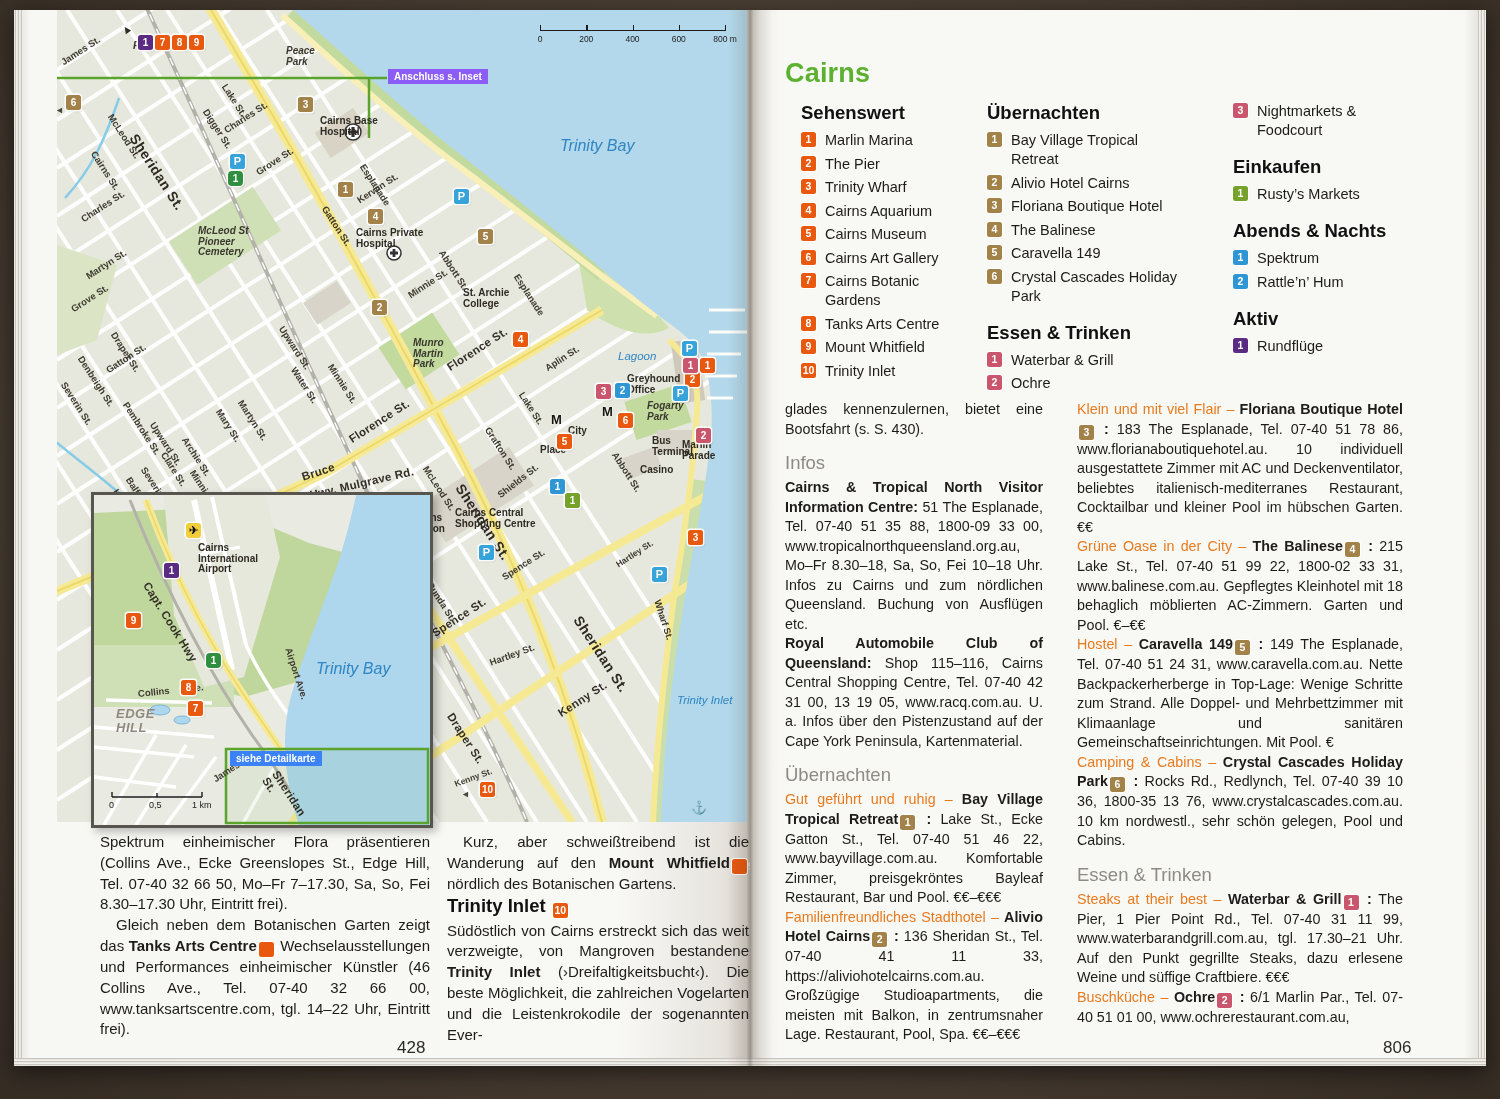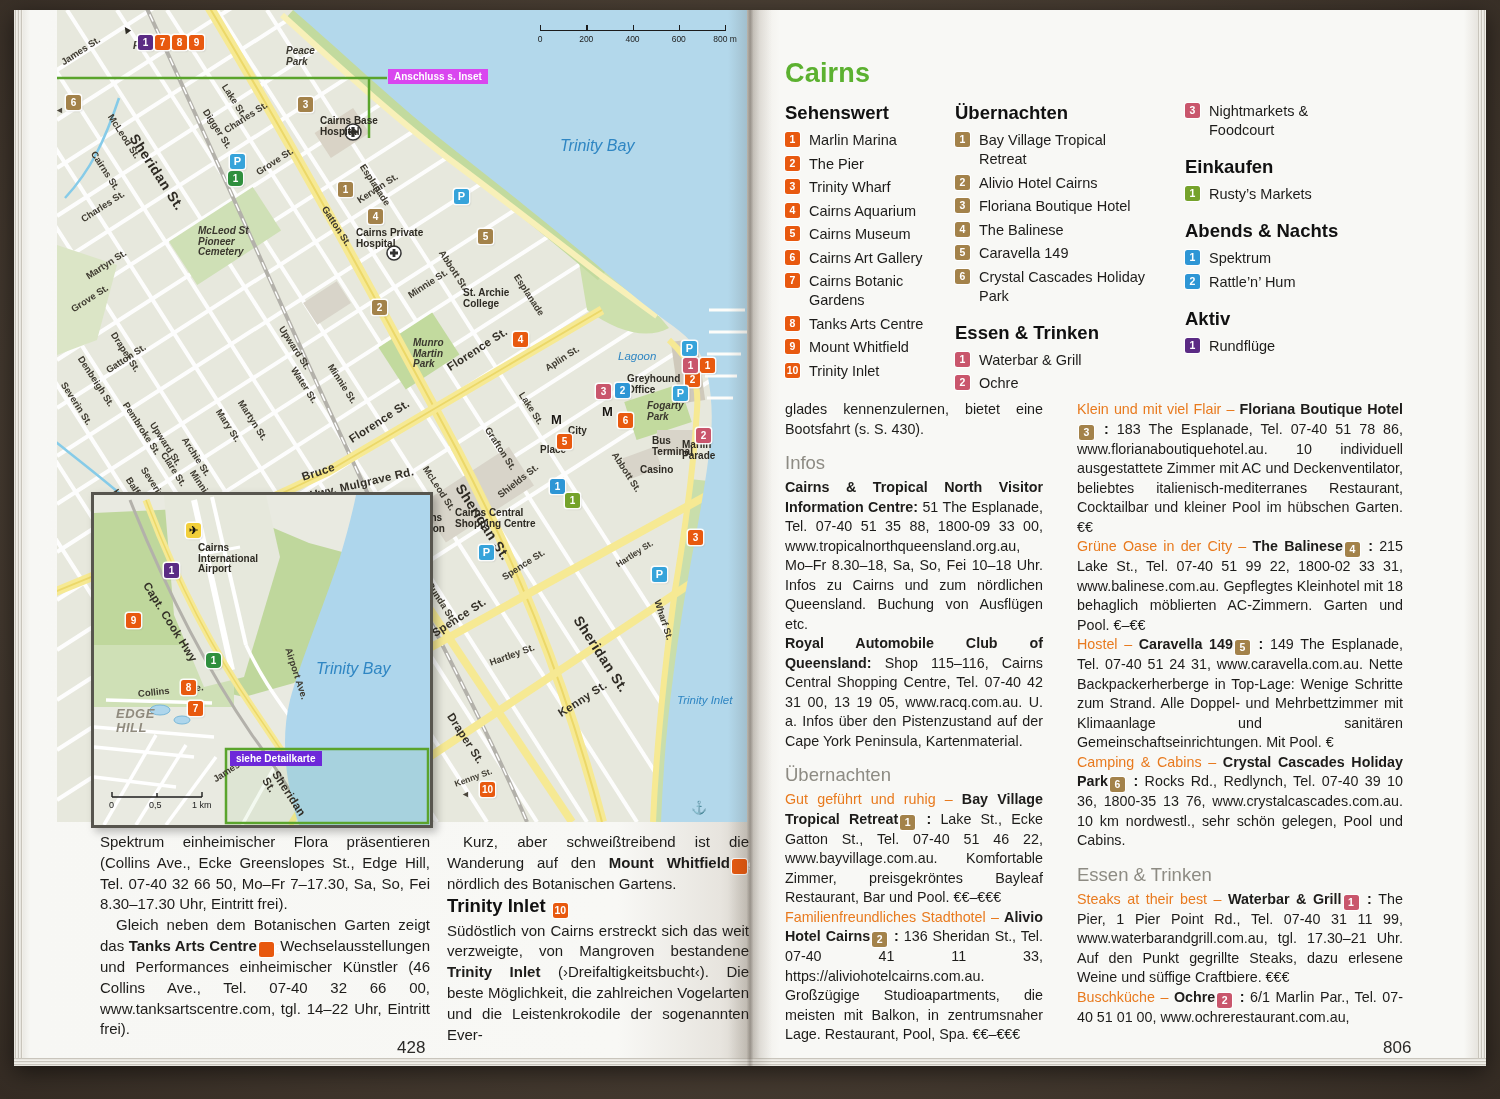"Anschluss s. Inset" div.connect-lbl { background: #d946ef -> #8b5cf6 }
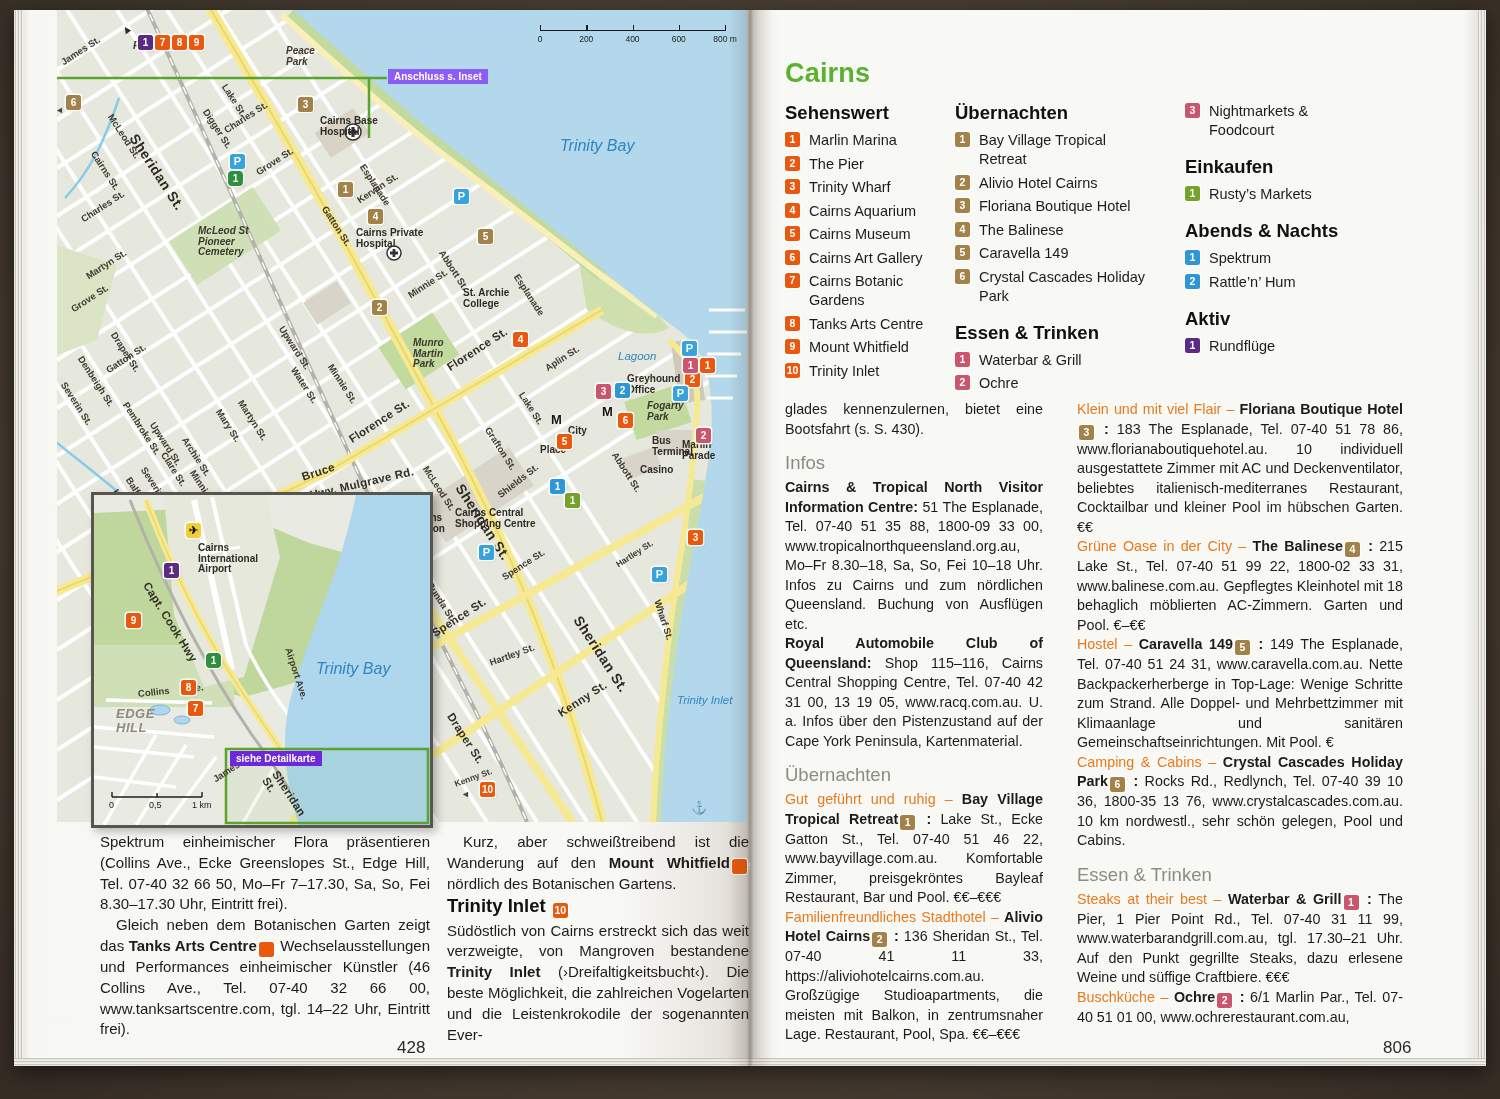"Sehenswert" .leg-col { margin-left: none -> 16px }
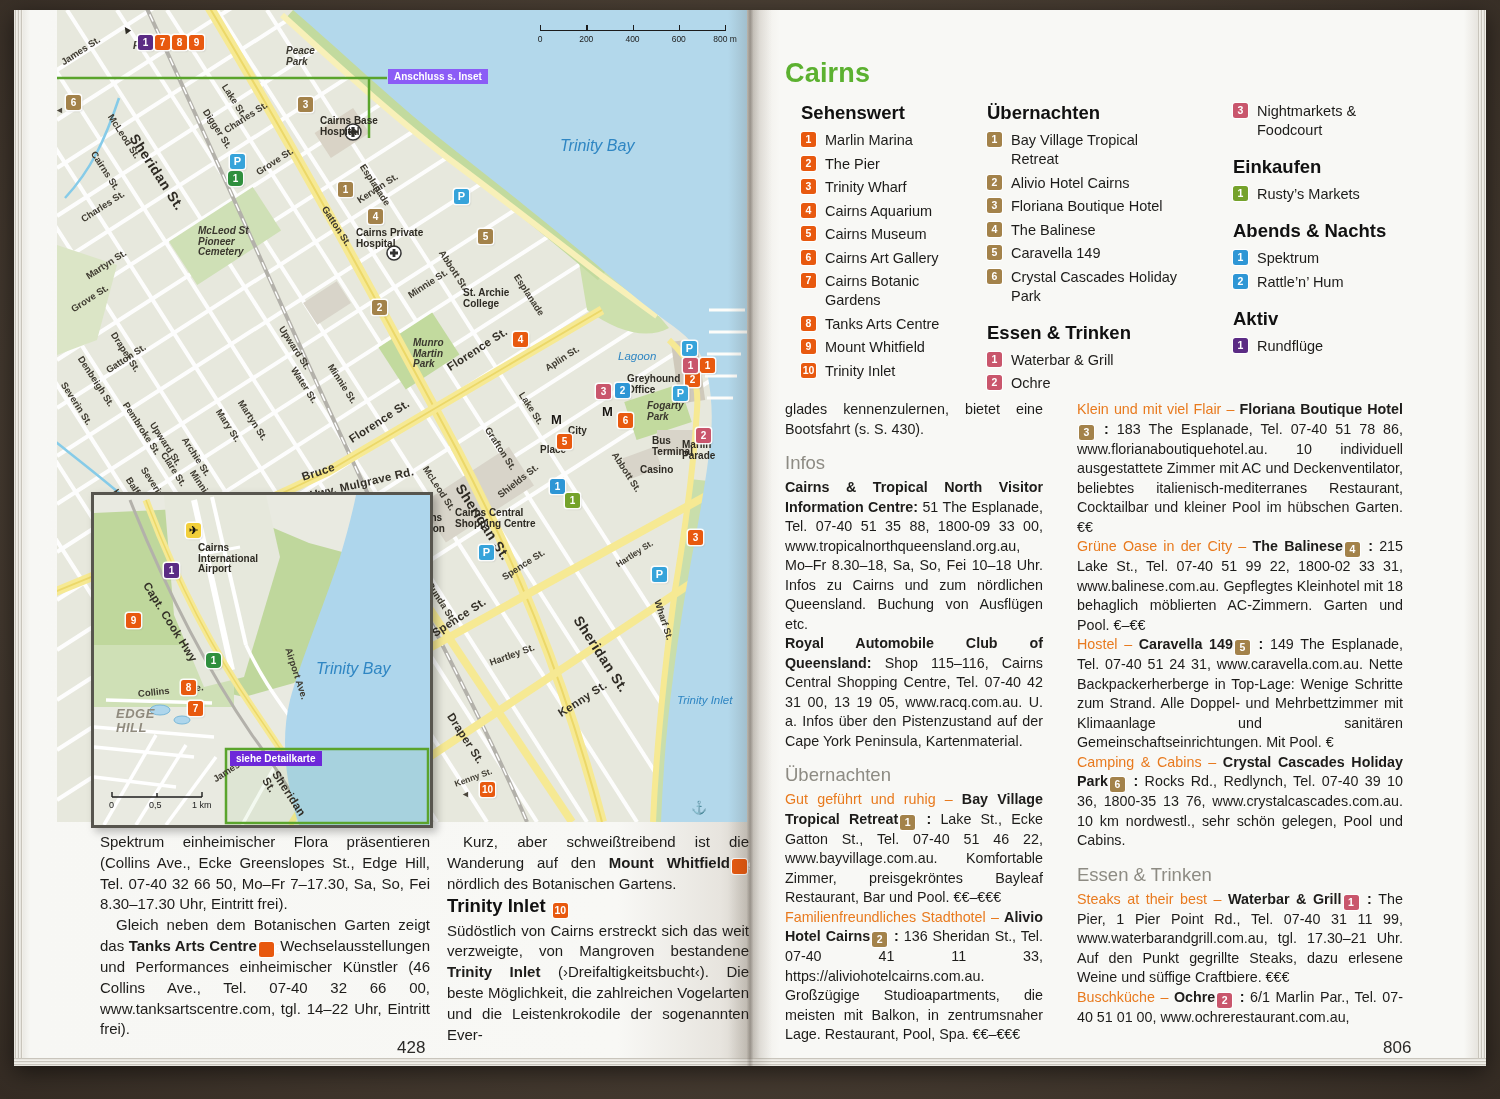"siehe Detailkarte" div.detail-lbl { background: #6d28d9 -> #3b82f6 }
